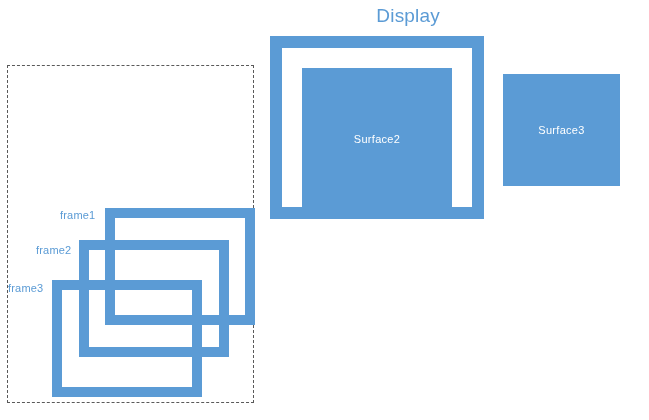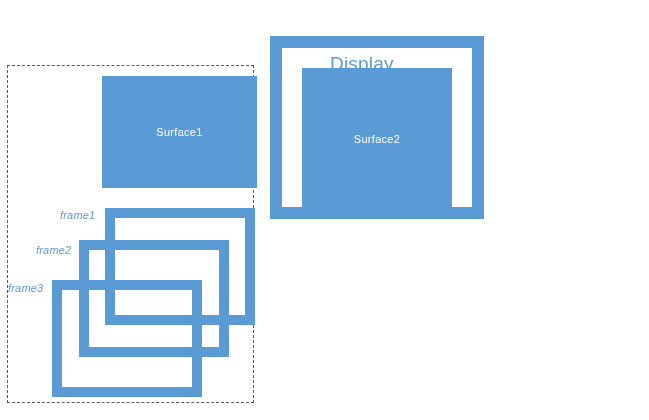"Display" .diagram-title { margin-top: 48px -> none; text-align: left -> right }
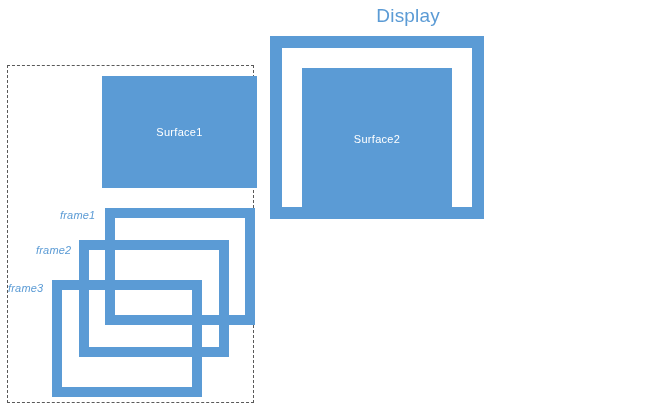"Surface1" div.surface-box { html: <div> <span>Surface1</span> </div> -> none }
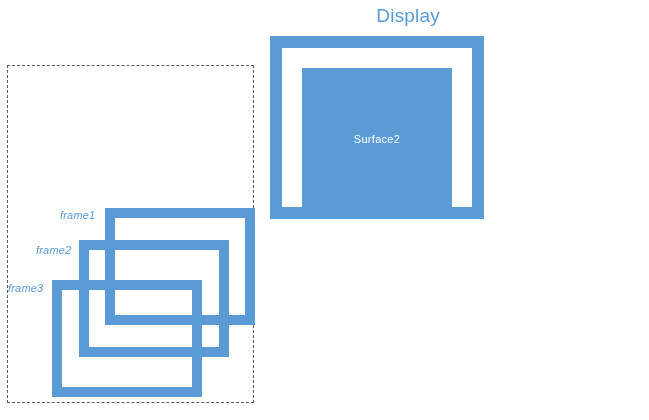"Surface3" div.surface-box { html: none -> <div> <span>Surface3</span> </div> }
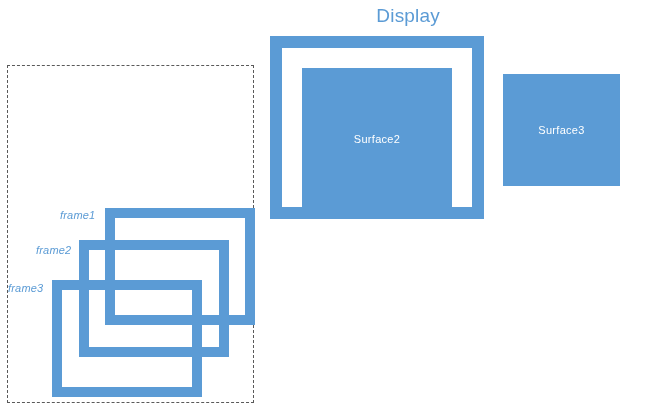"frame1" .frame-label { font-style: italic -> none }
